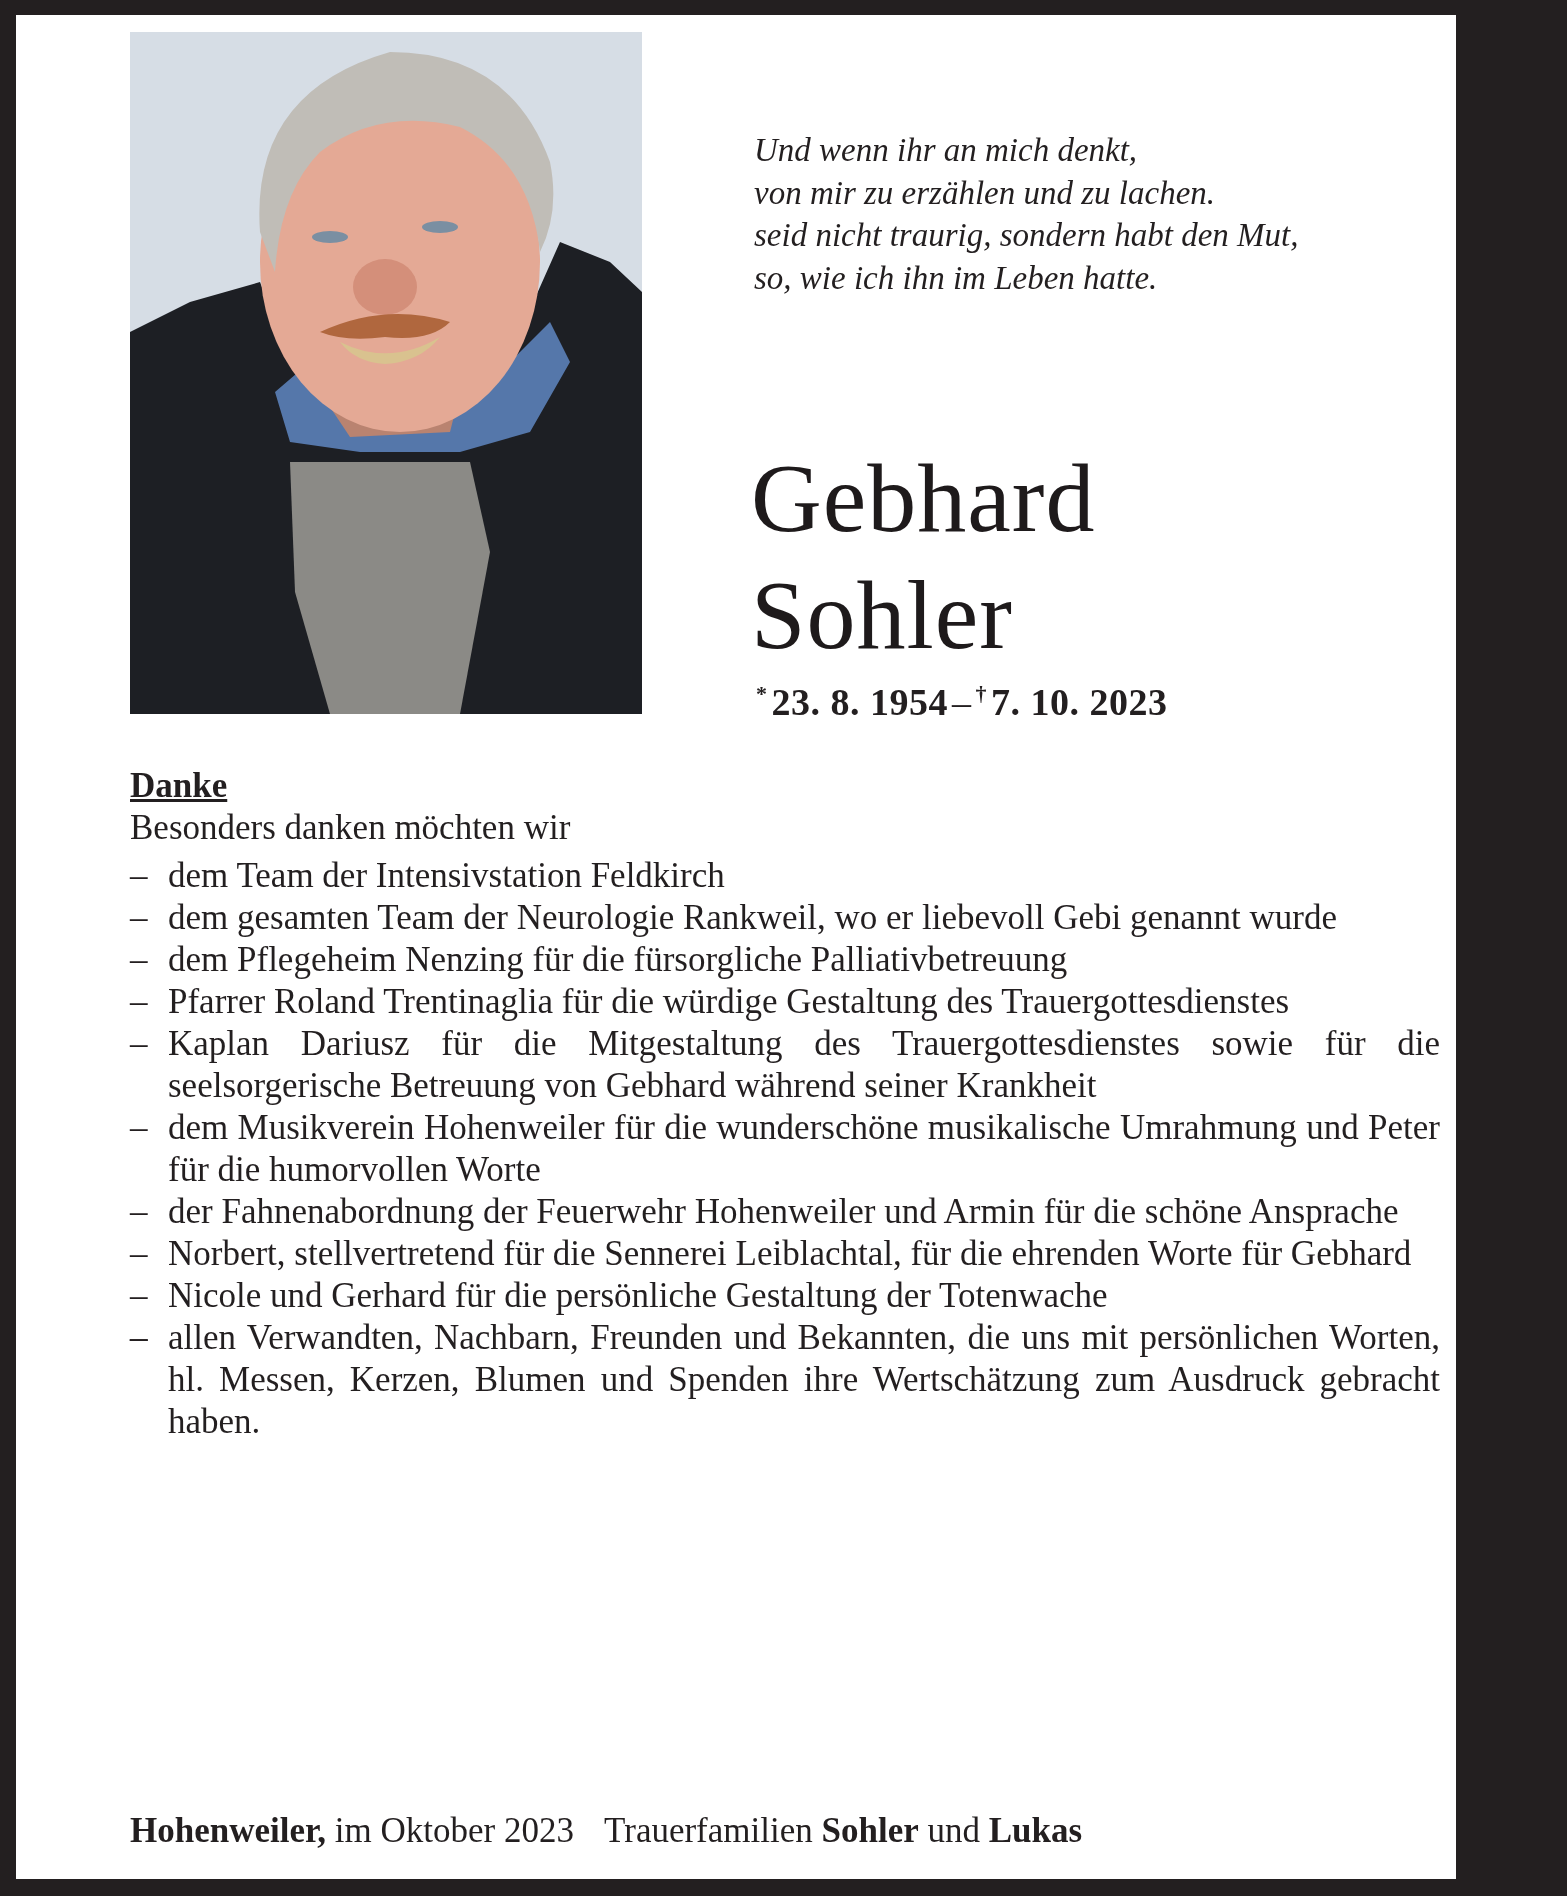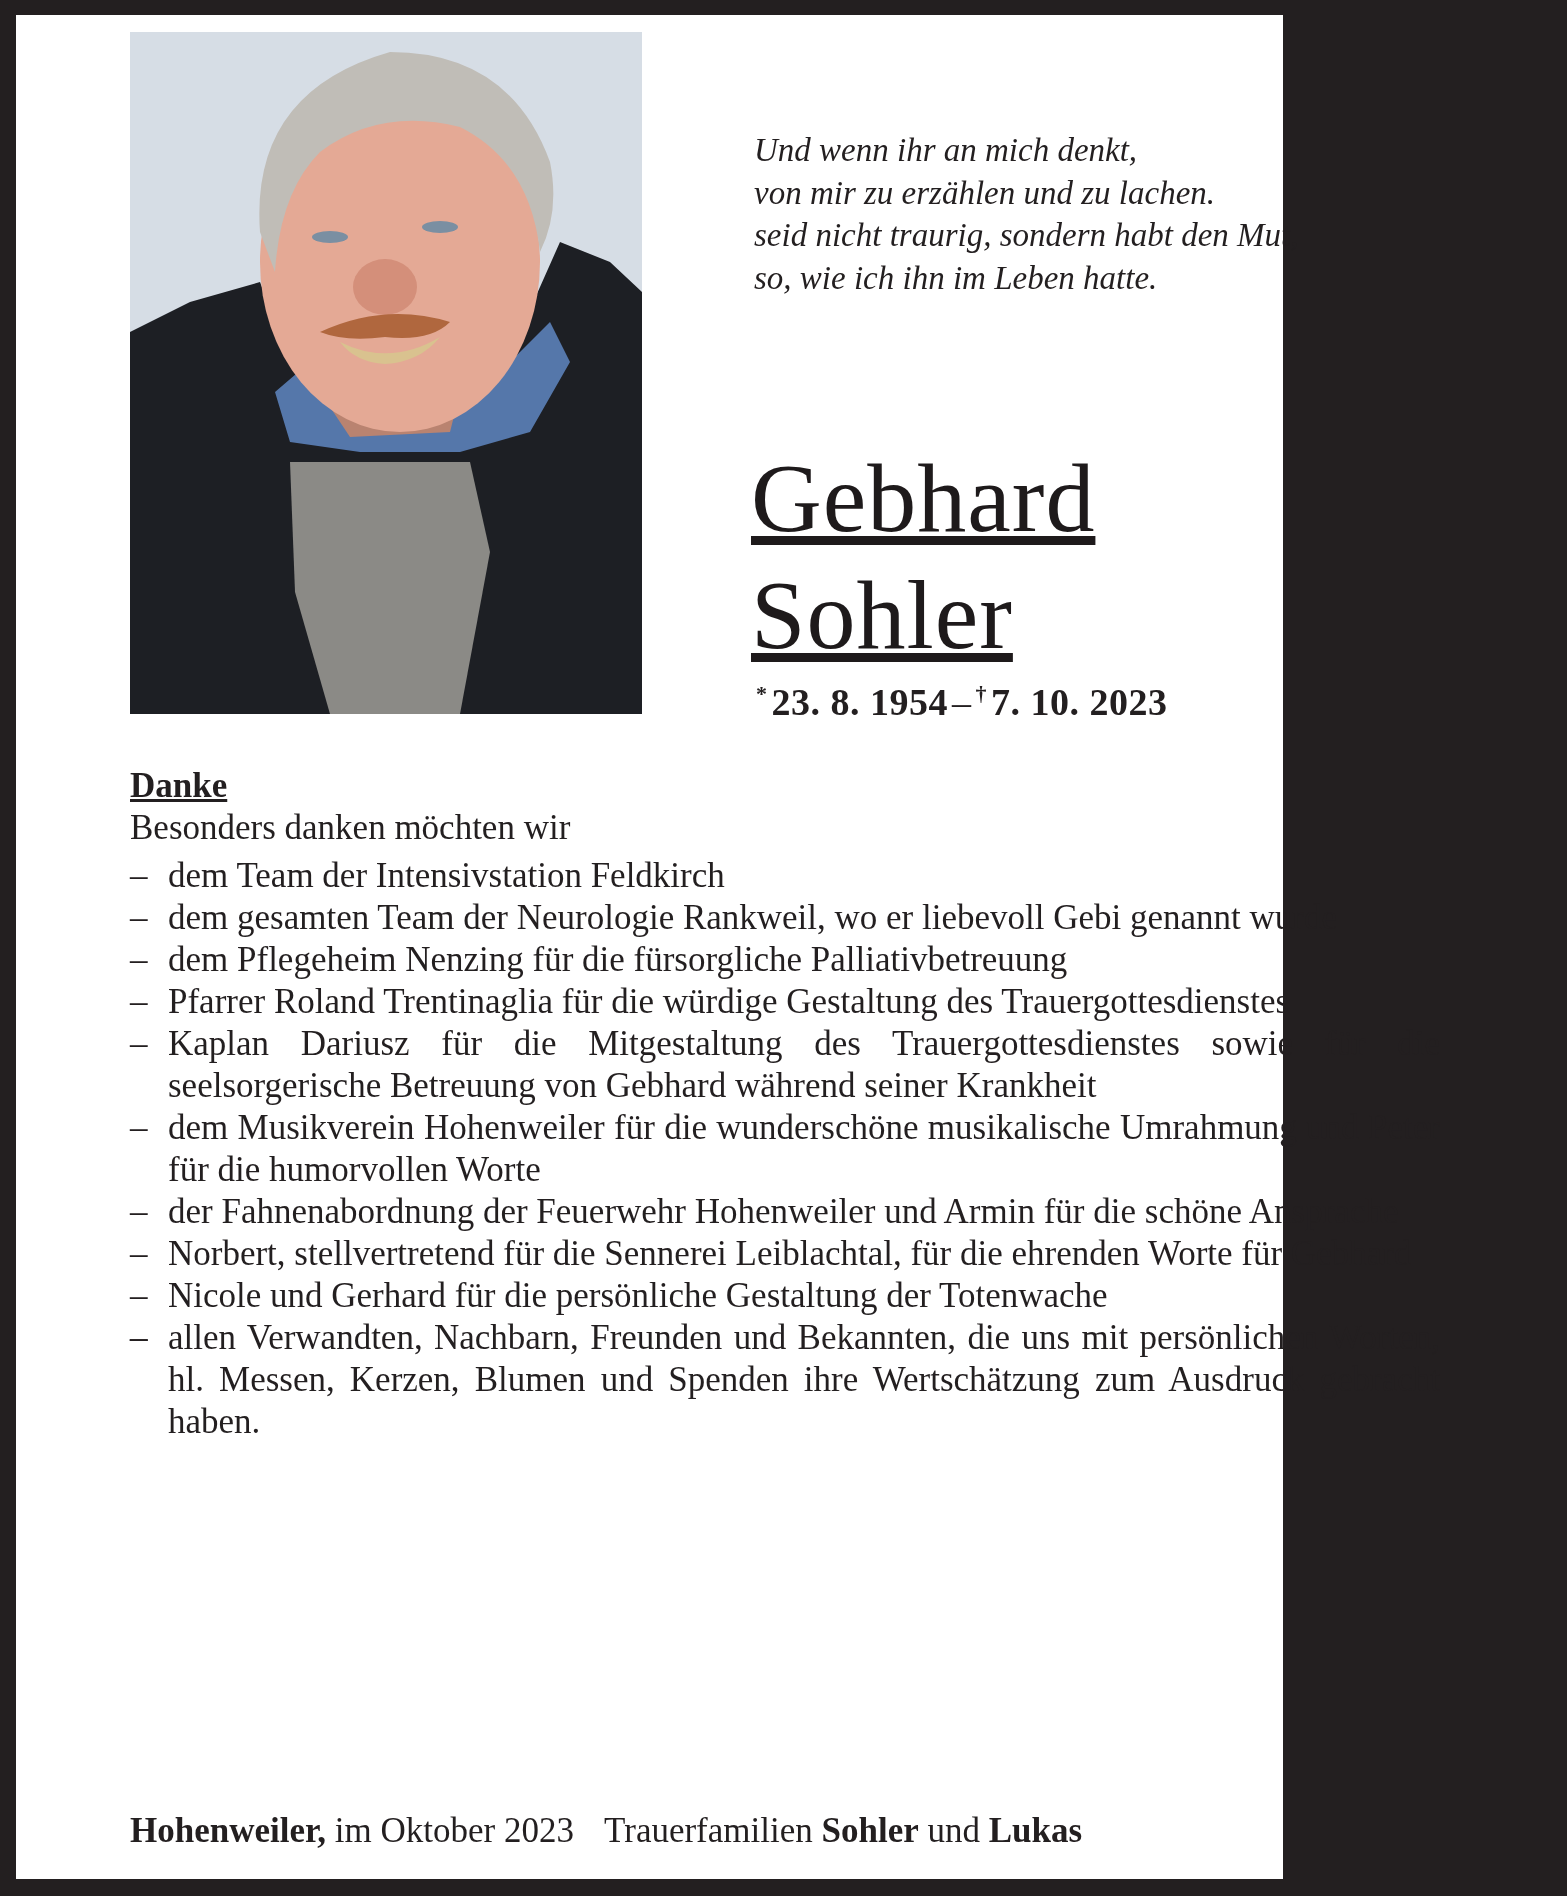"Und wenn ihr an mich" .sheet { width: 1267px -> 1440px }
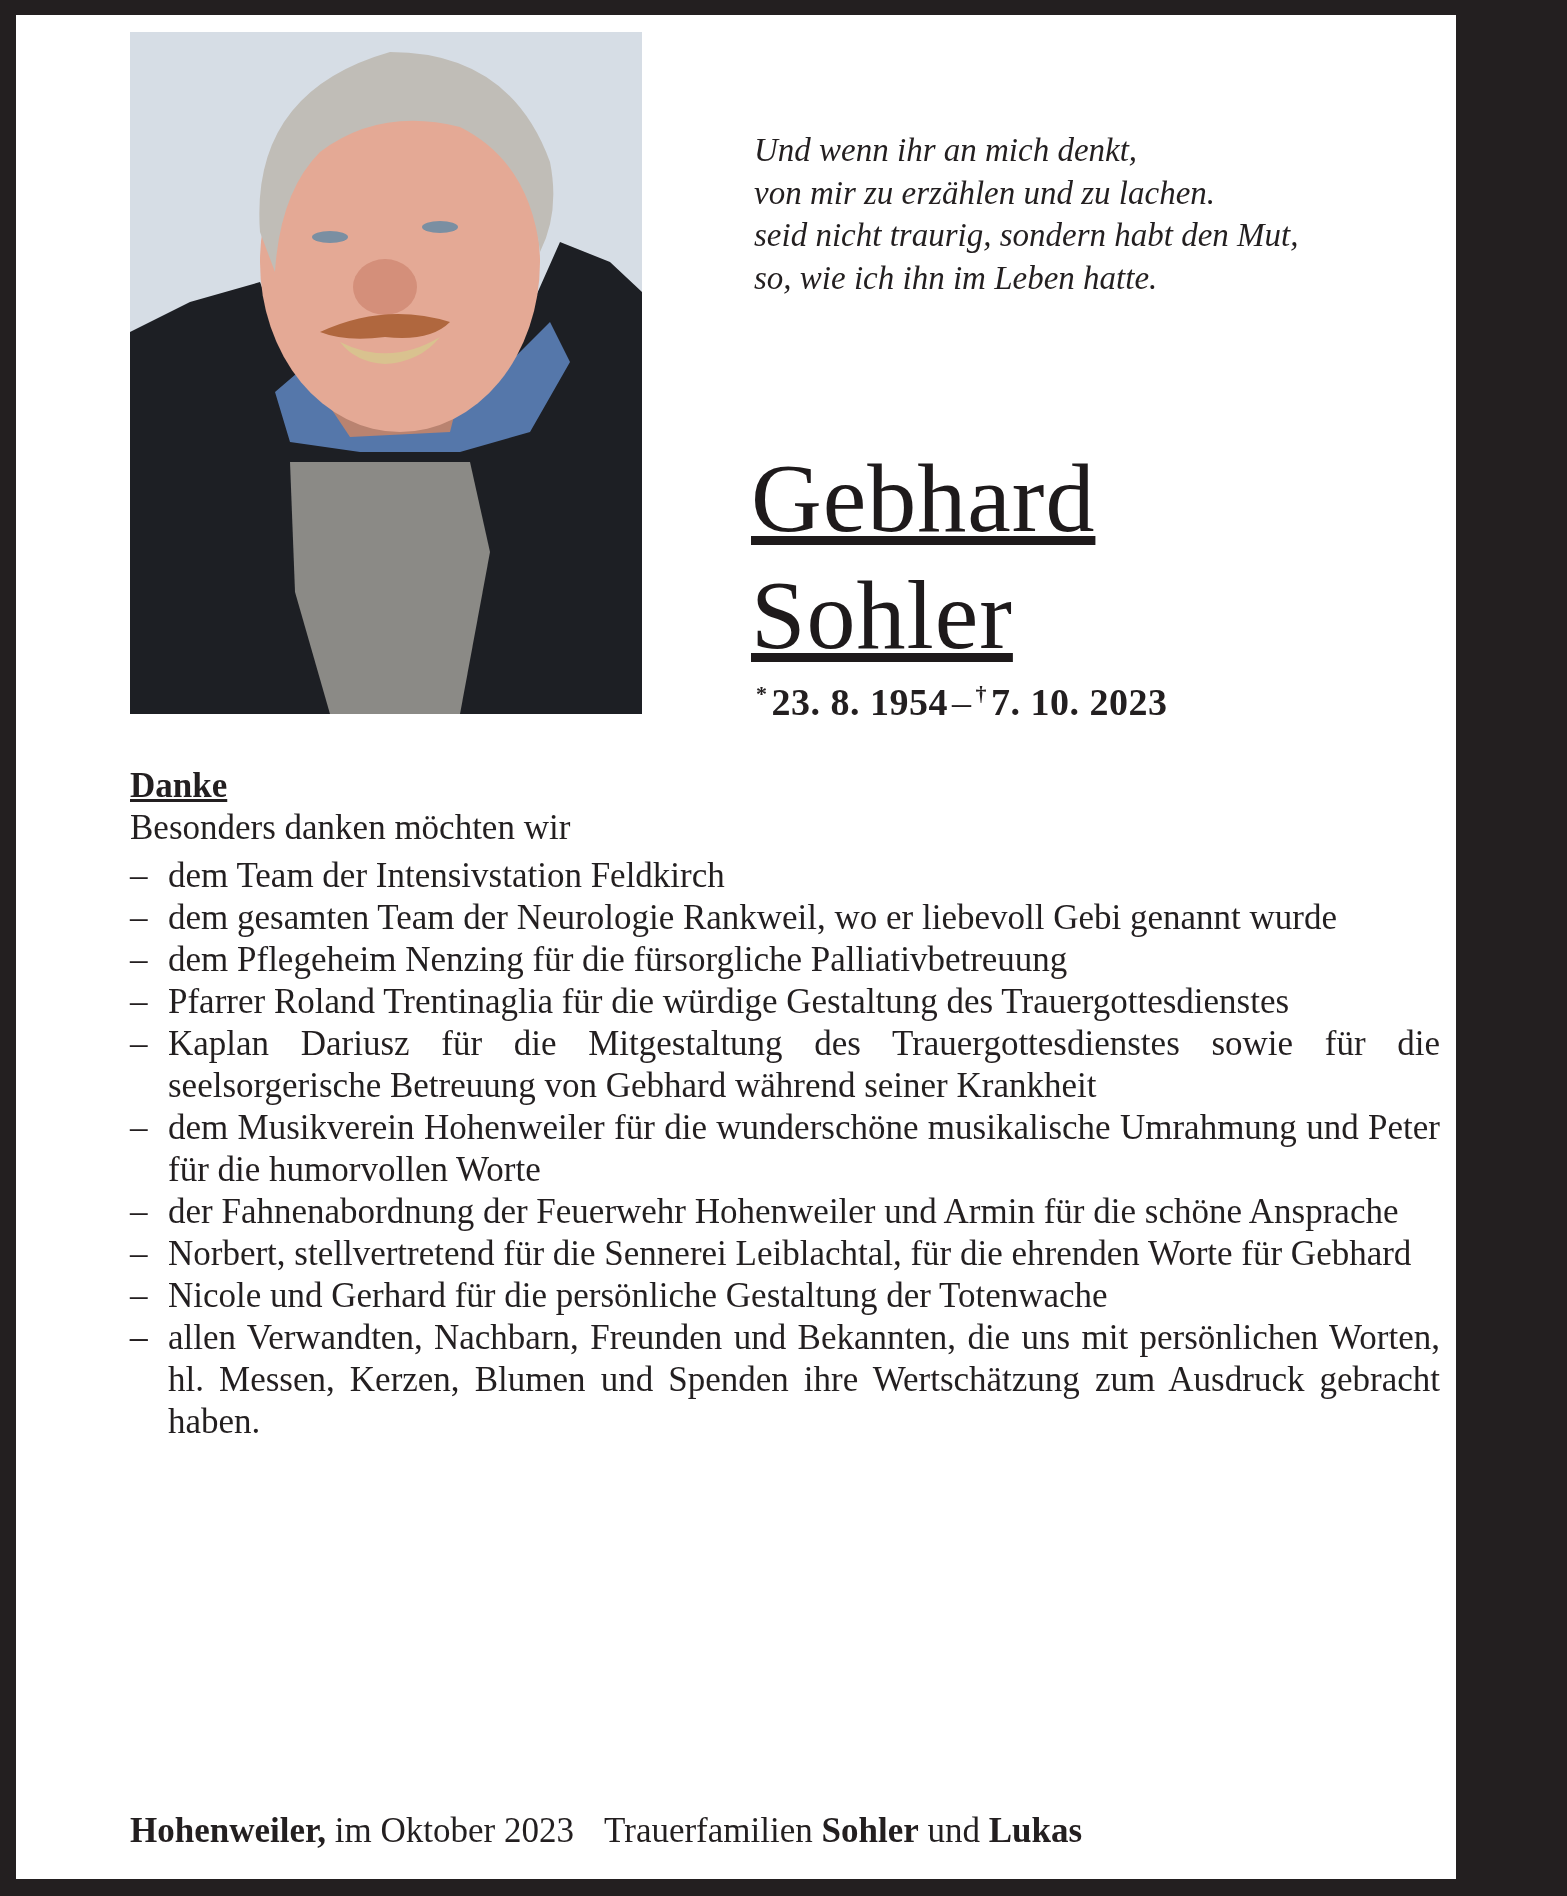"Gebhard" .name div { text-decoration: underline -> none }
